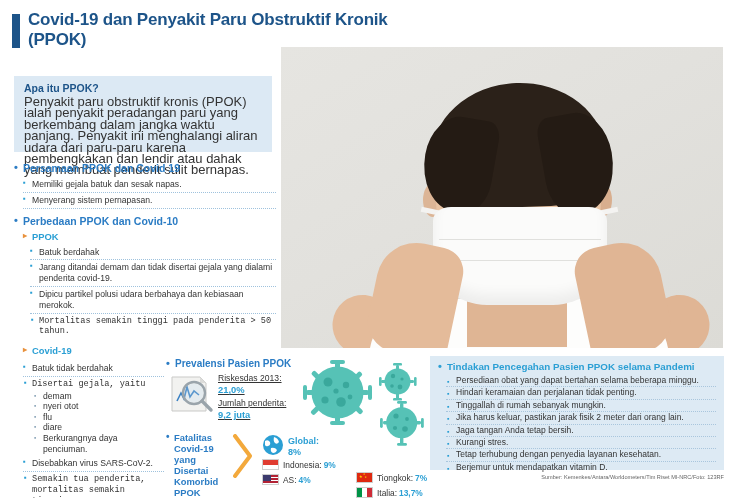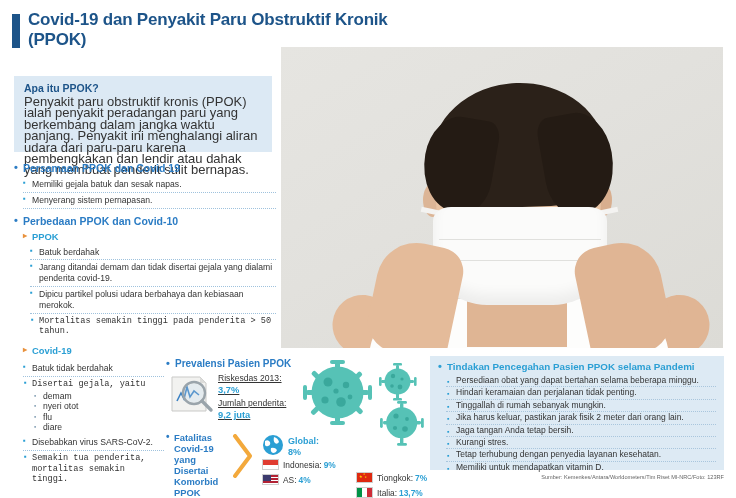"3,7%" div.stat-val { text: 3,7% -> 21,0% }
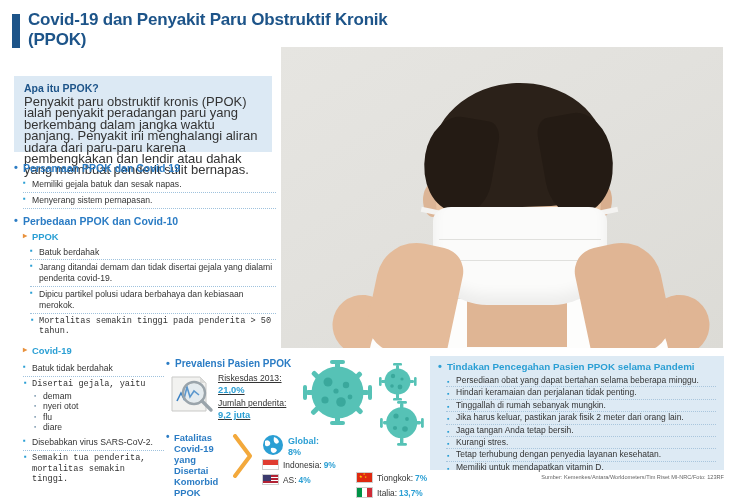"Berkurangnya daya penciuman." div.li2 { html: none -> <div>Berkurangnya daya penciuman.</div> }
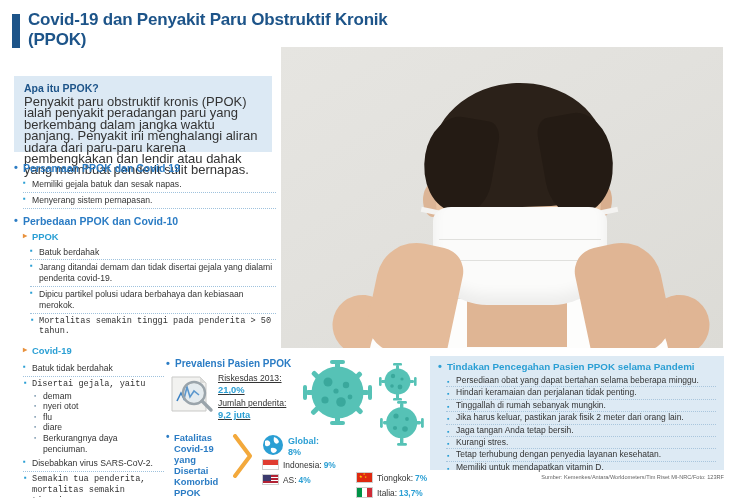"Memiliki untuk mendapatkan vitamin D." div.pli { text: Memiliki -> Berjemur }
